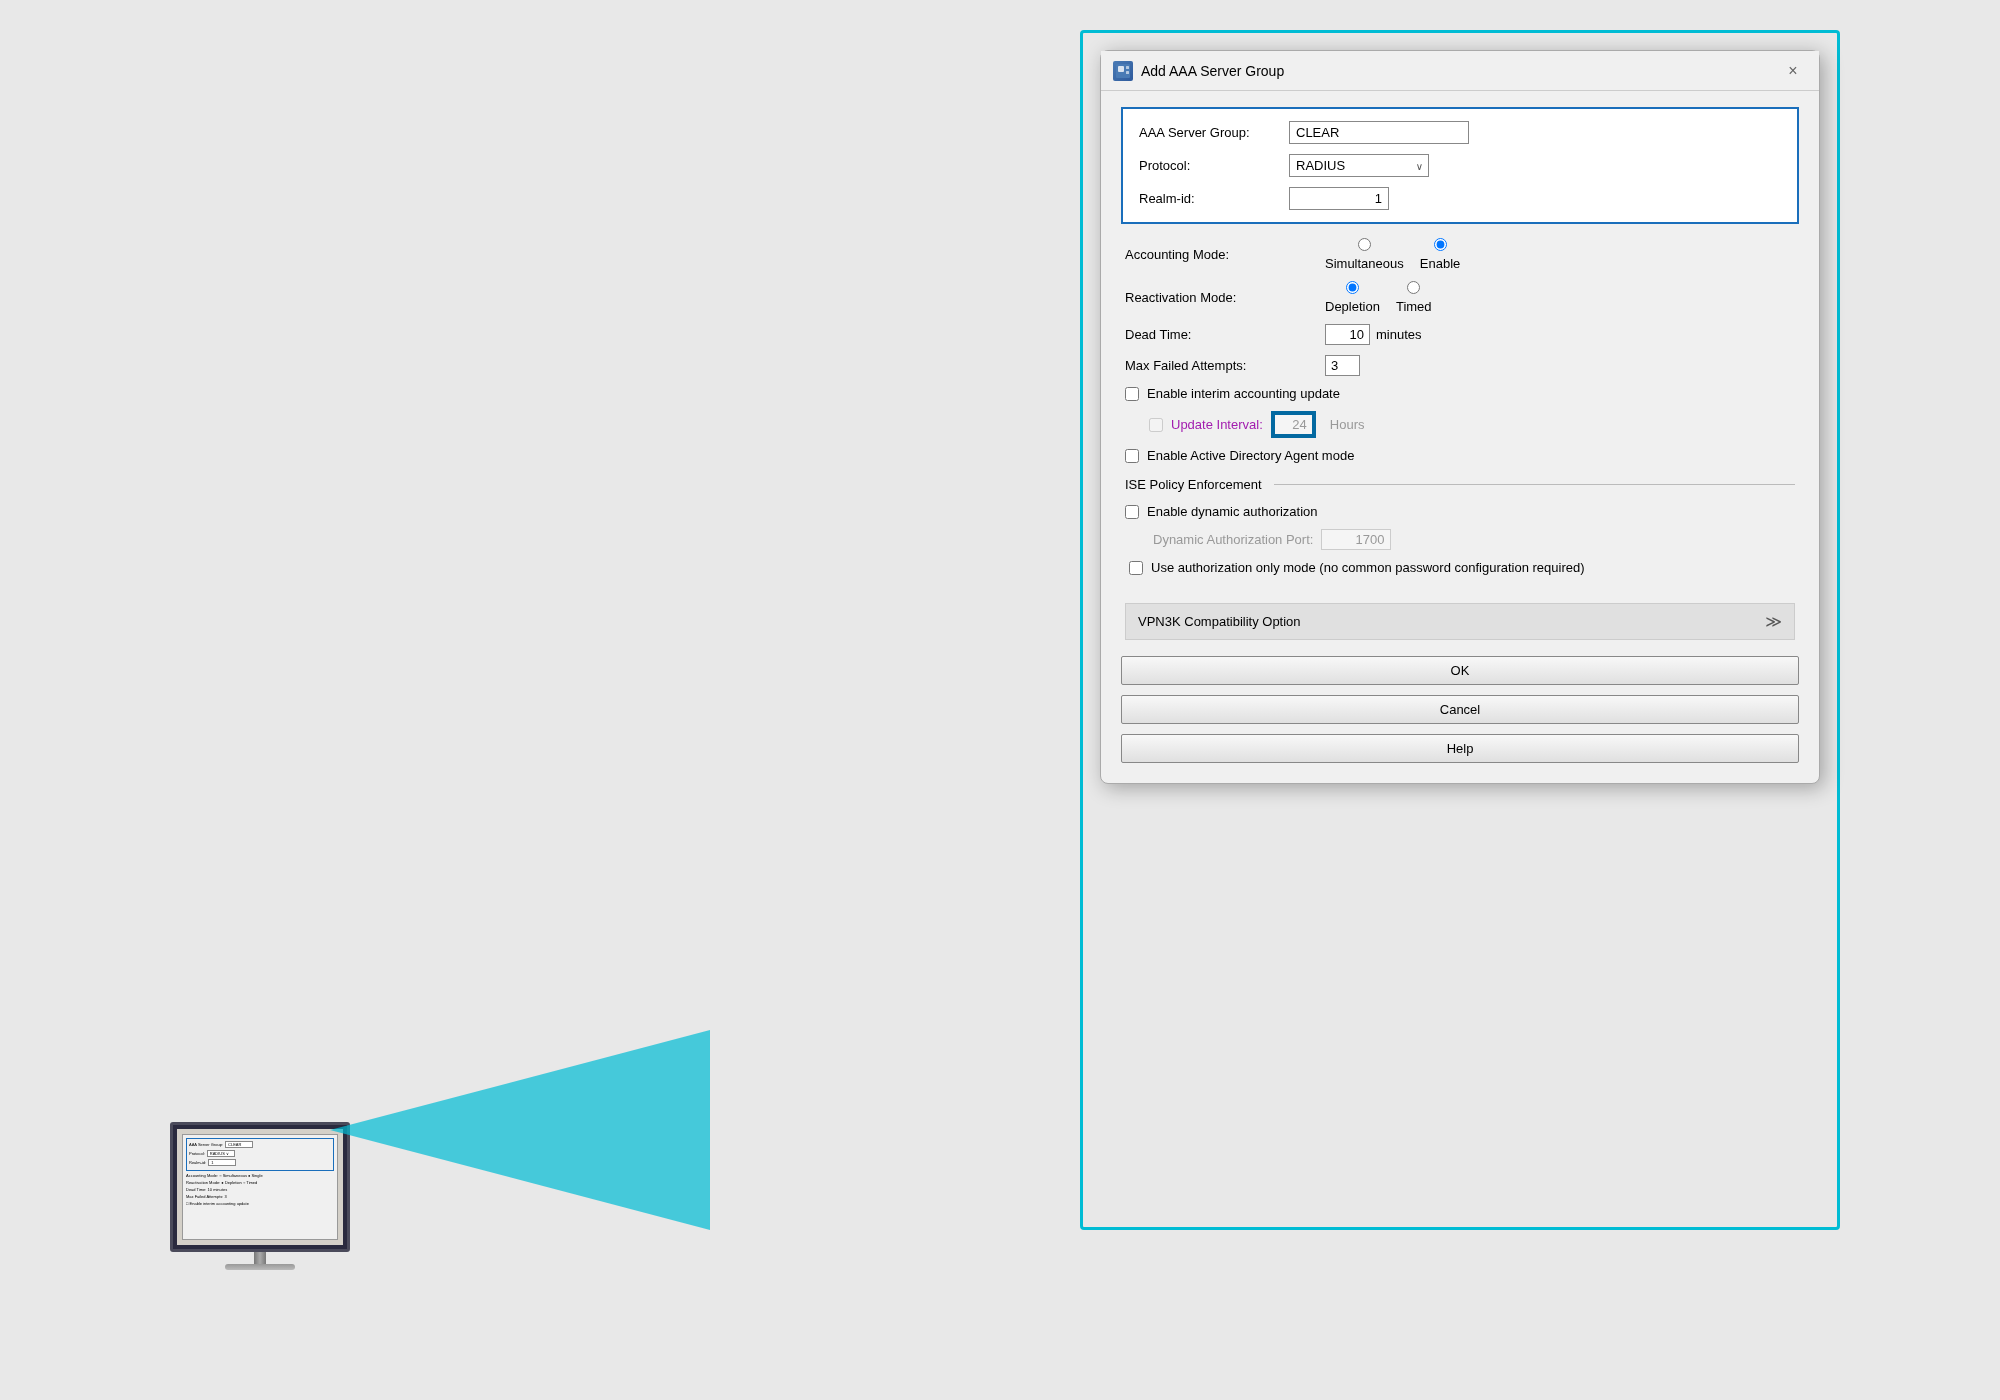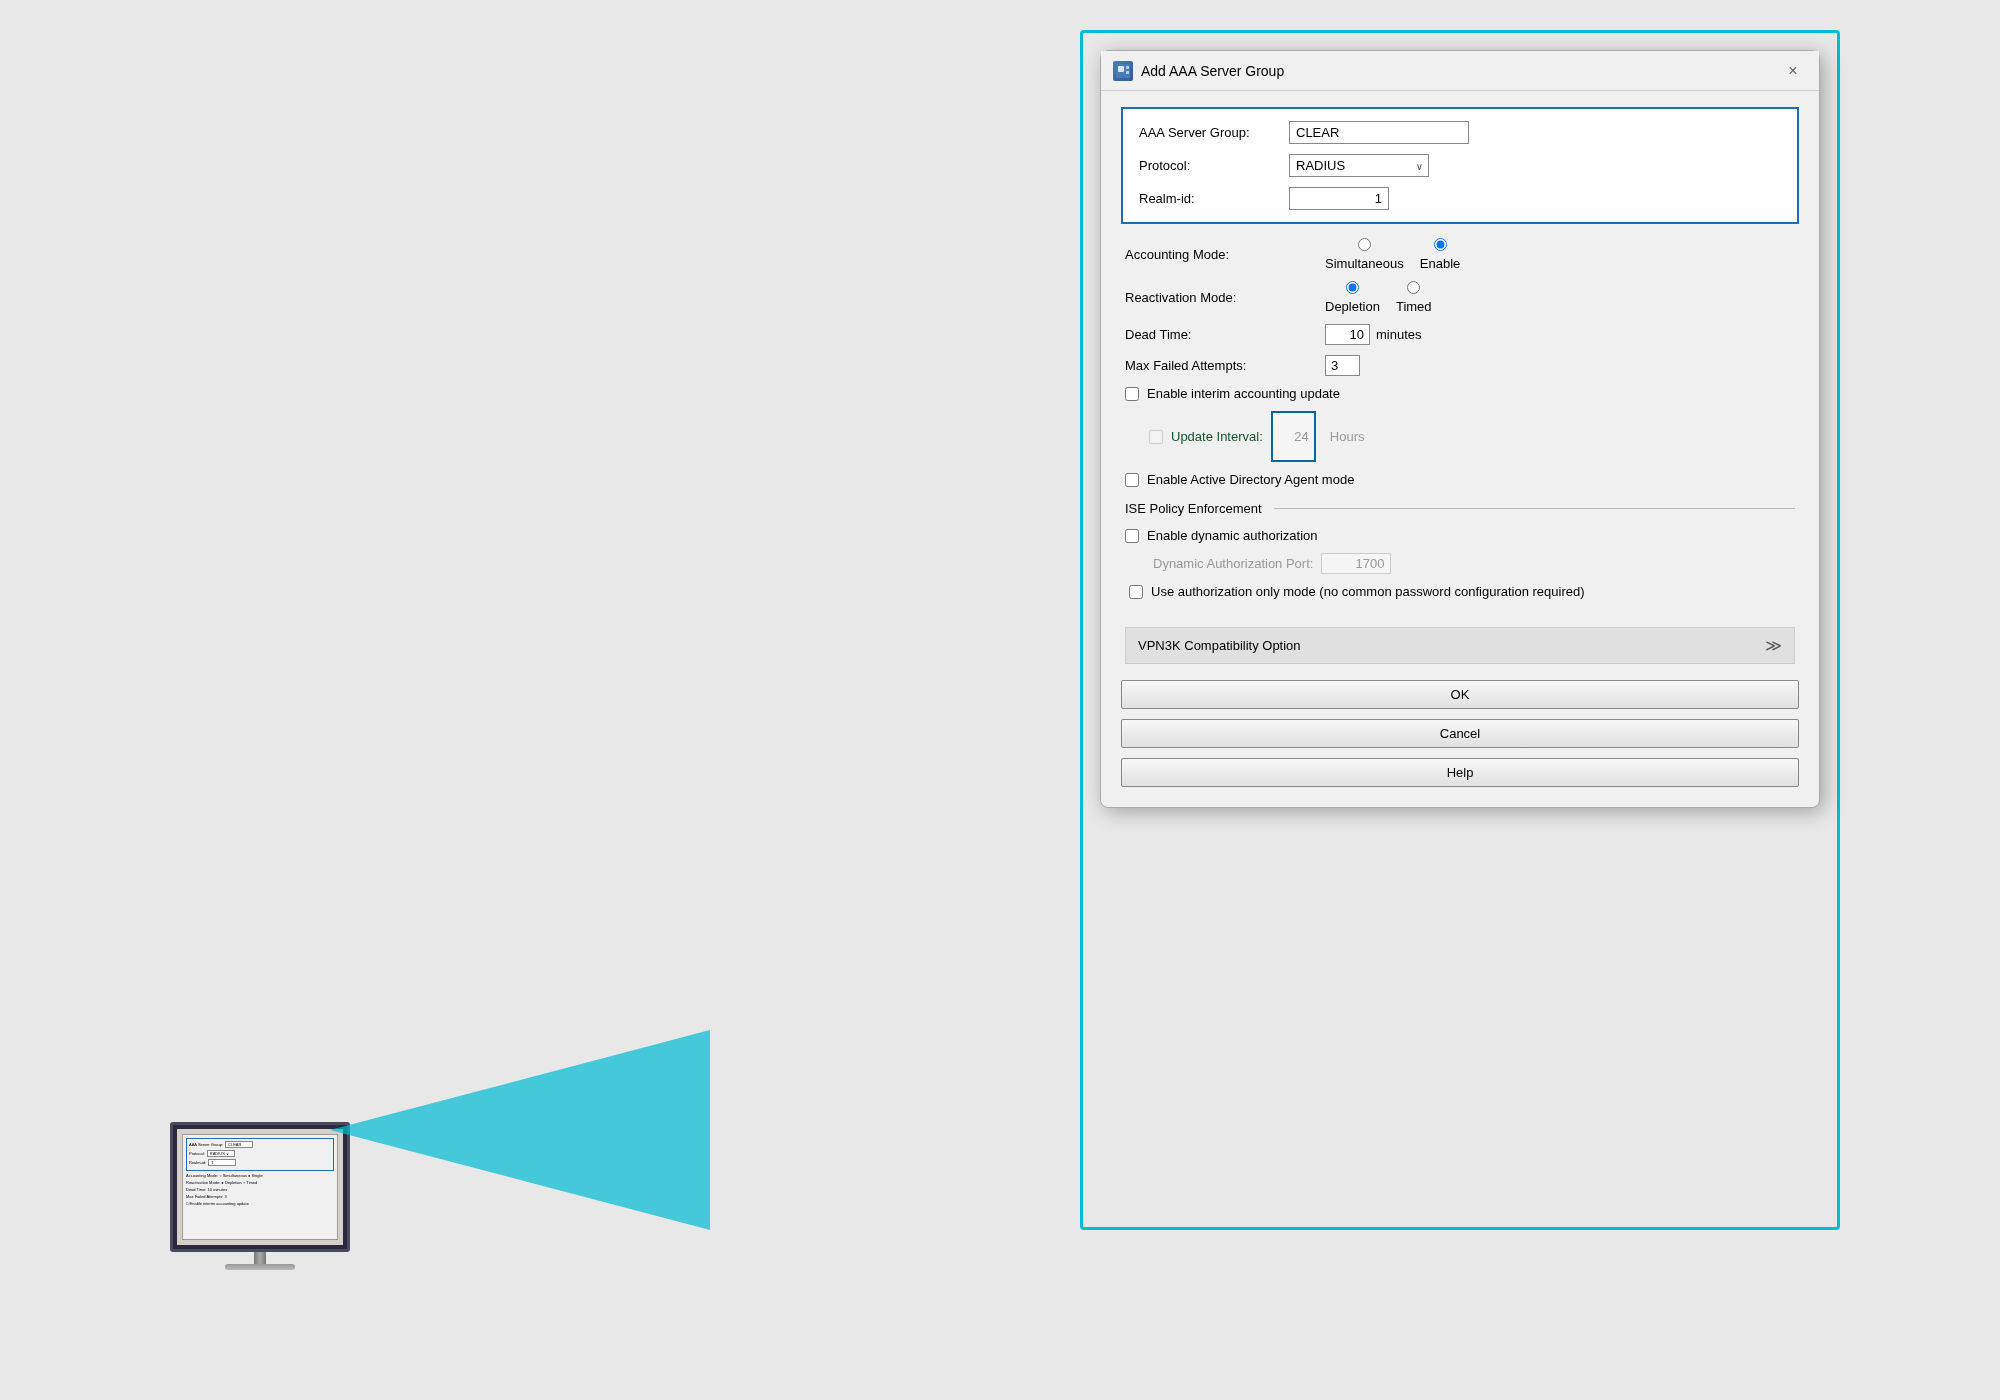"Update Interval:" .update-label { color: #14532d -> #a21caf }
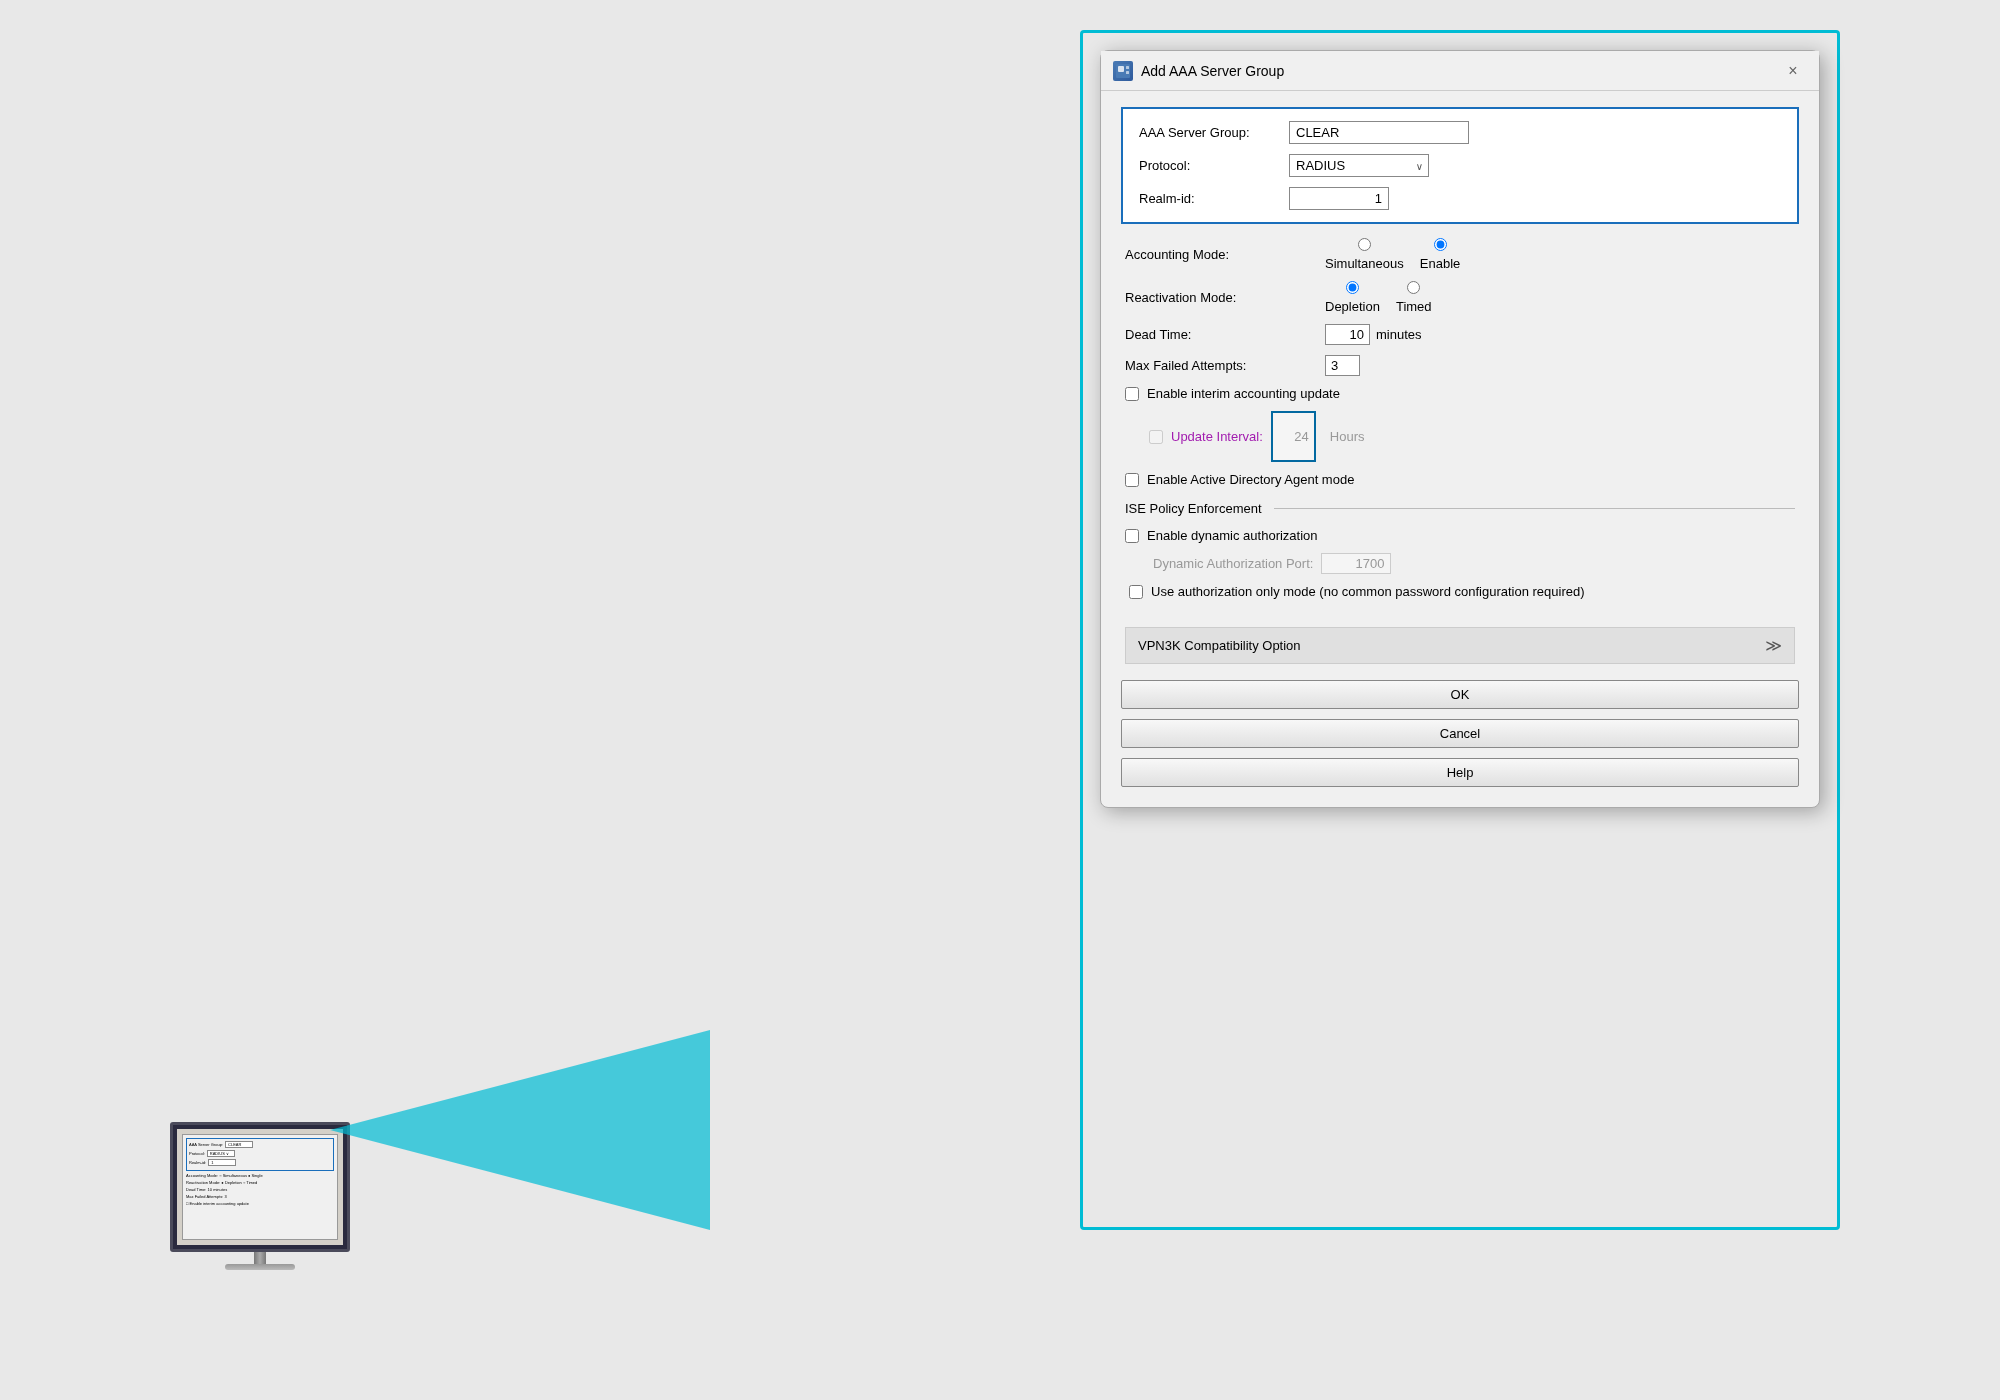"24" .update-input { border: 2px solid #0369a1 -> 4px solid #0369a1; padding: 16px 5px -> 2px 5px }
